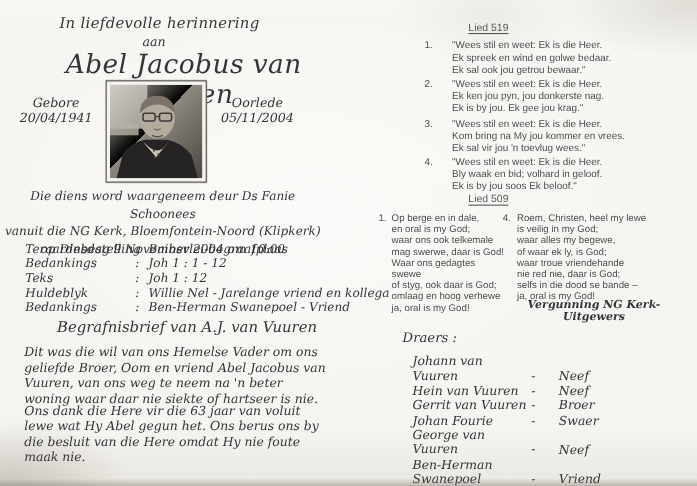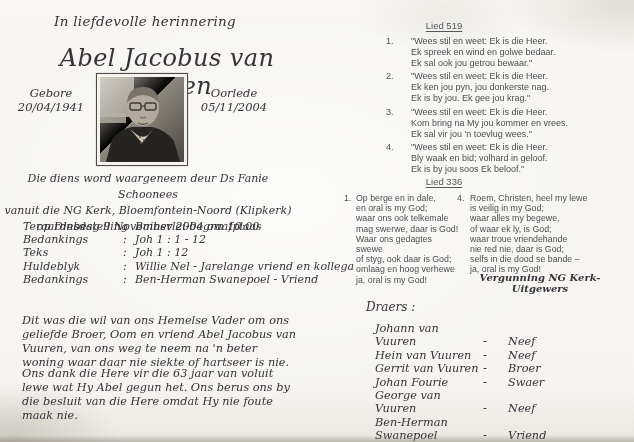"aan" div.abs { html: none -> <div>aan</div> }
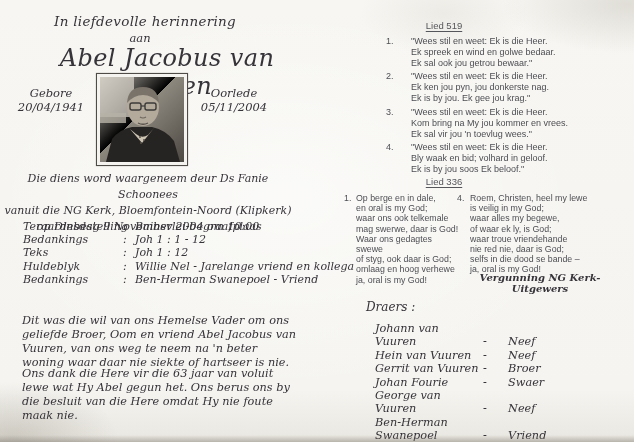"Lied 336" div.abs { text: 336 -> 509 }
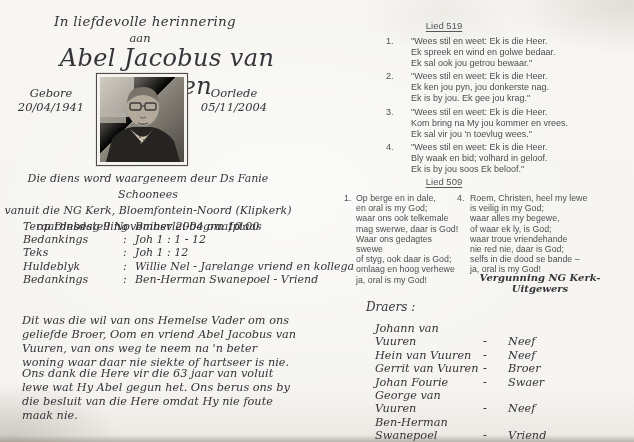"Begrafnisbrief van A.J. van Vuuren" div.abs { html: none -> <div>Begrafnisbrief van A.J. van Vuuren</div> }
